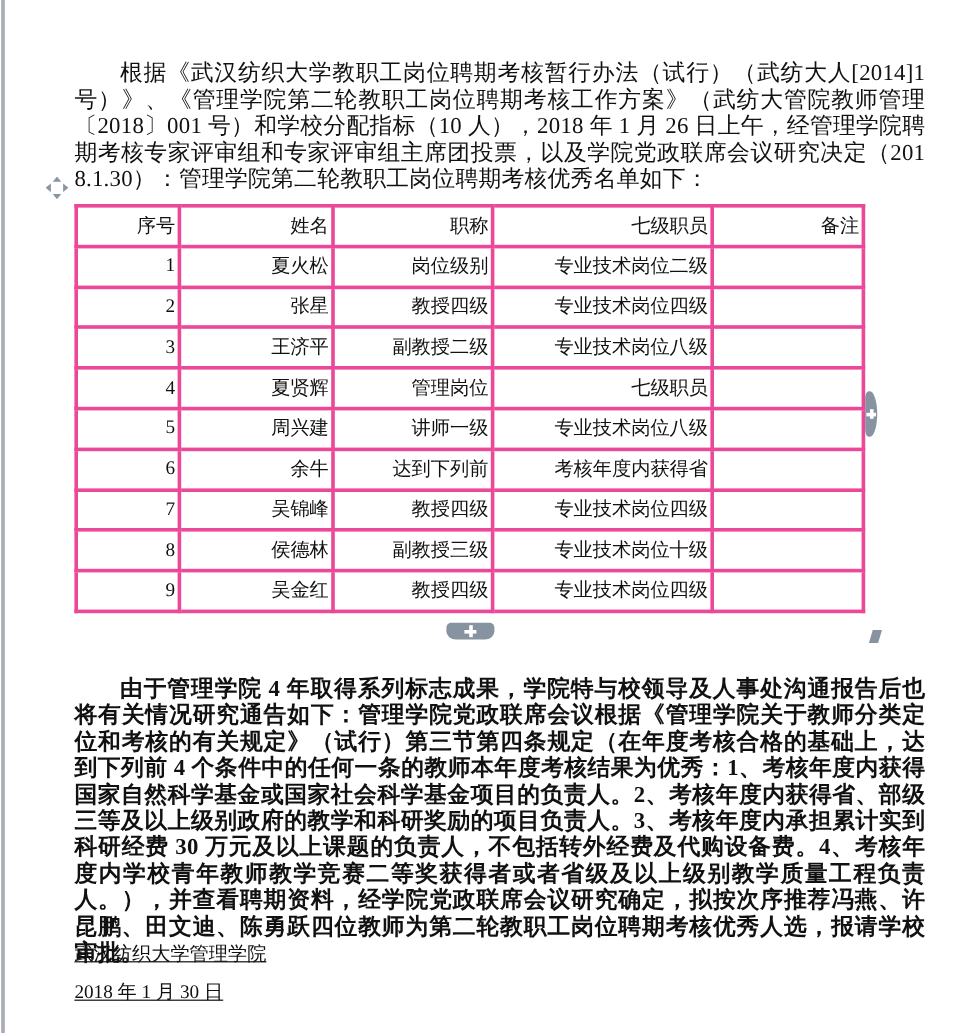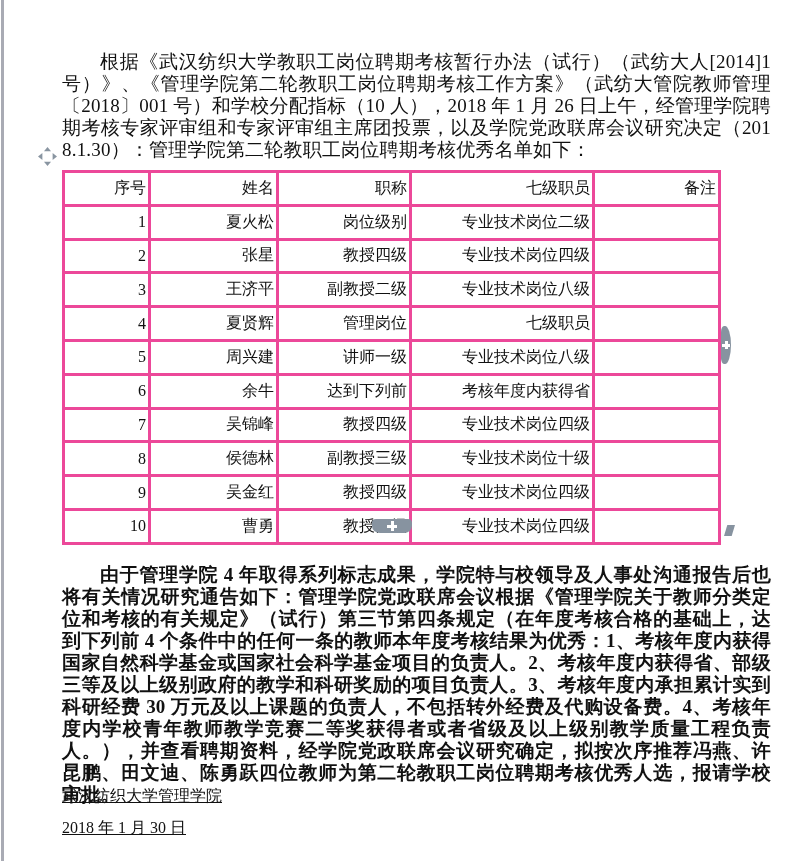"10" tr { html: <tr> <td>10</td> <td>曹勇</td> <td>教授四级</td> <td>专业技术岗位四级</td> <td></td> </tr> -> none }
